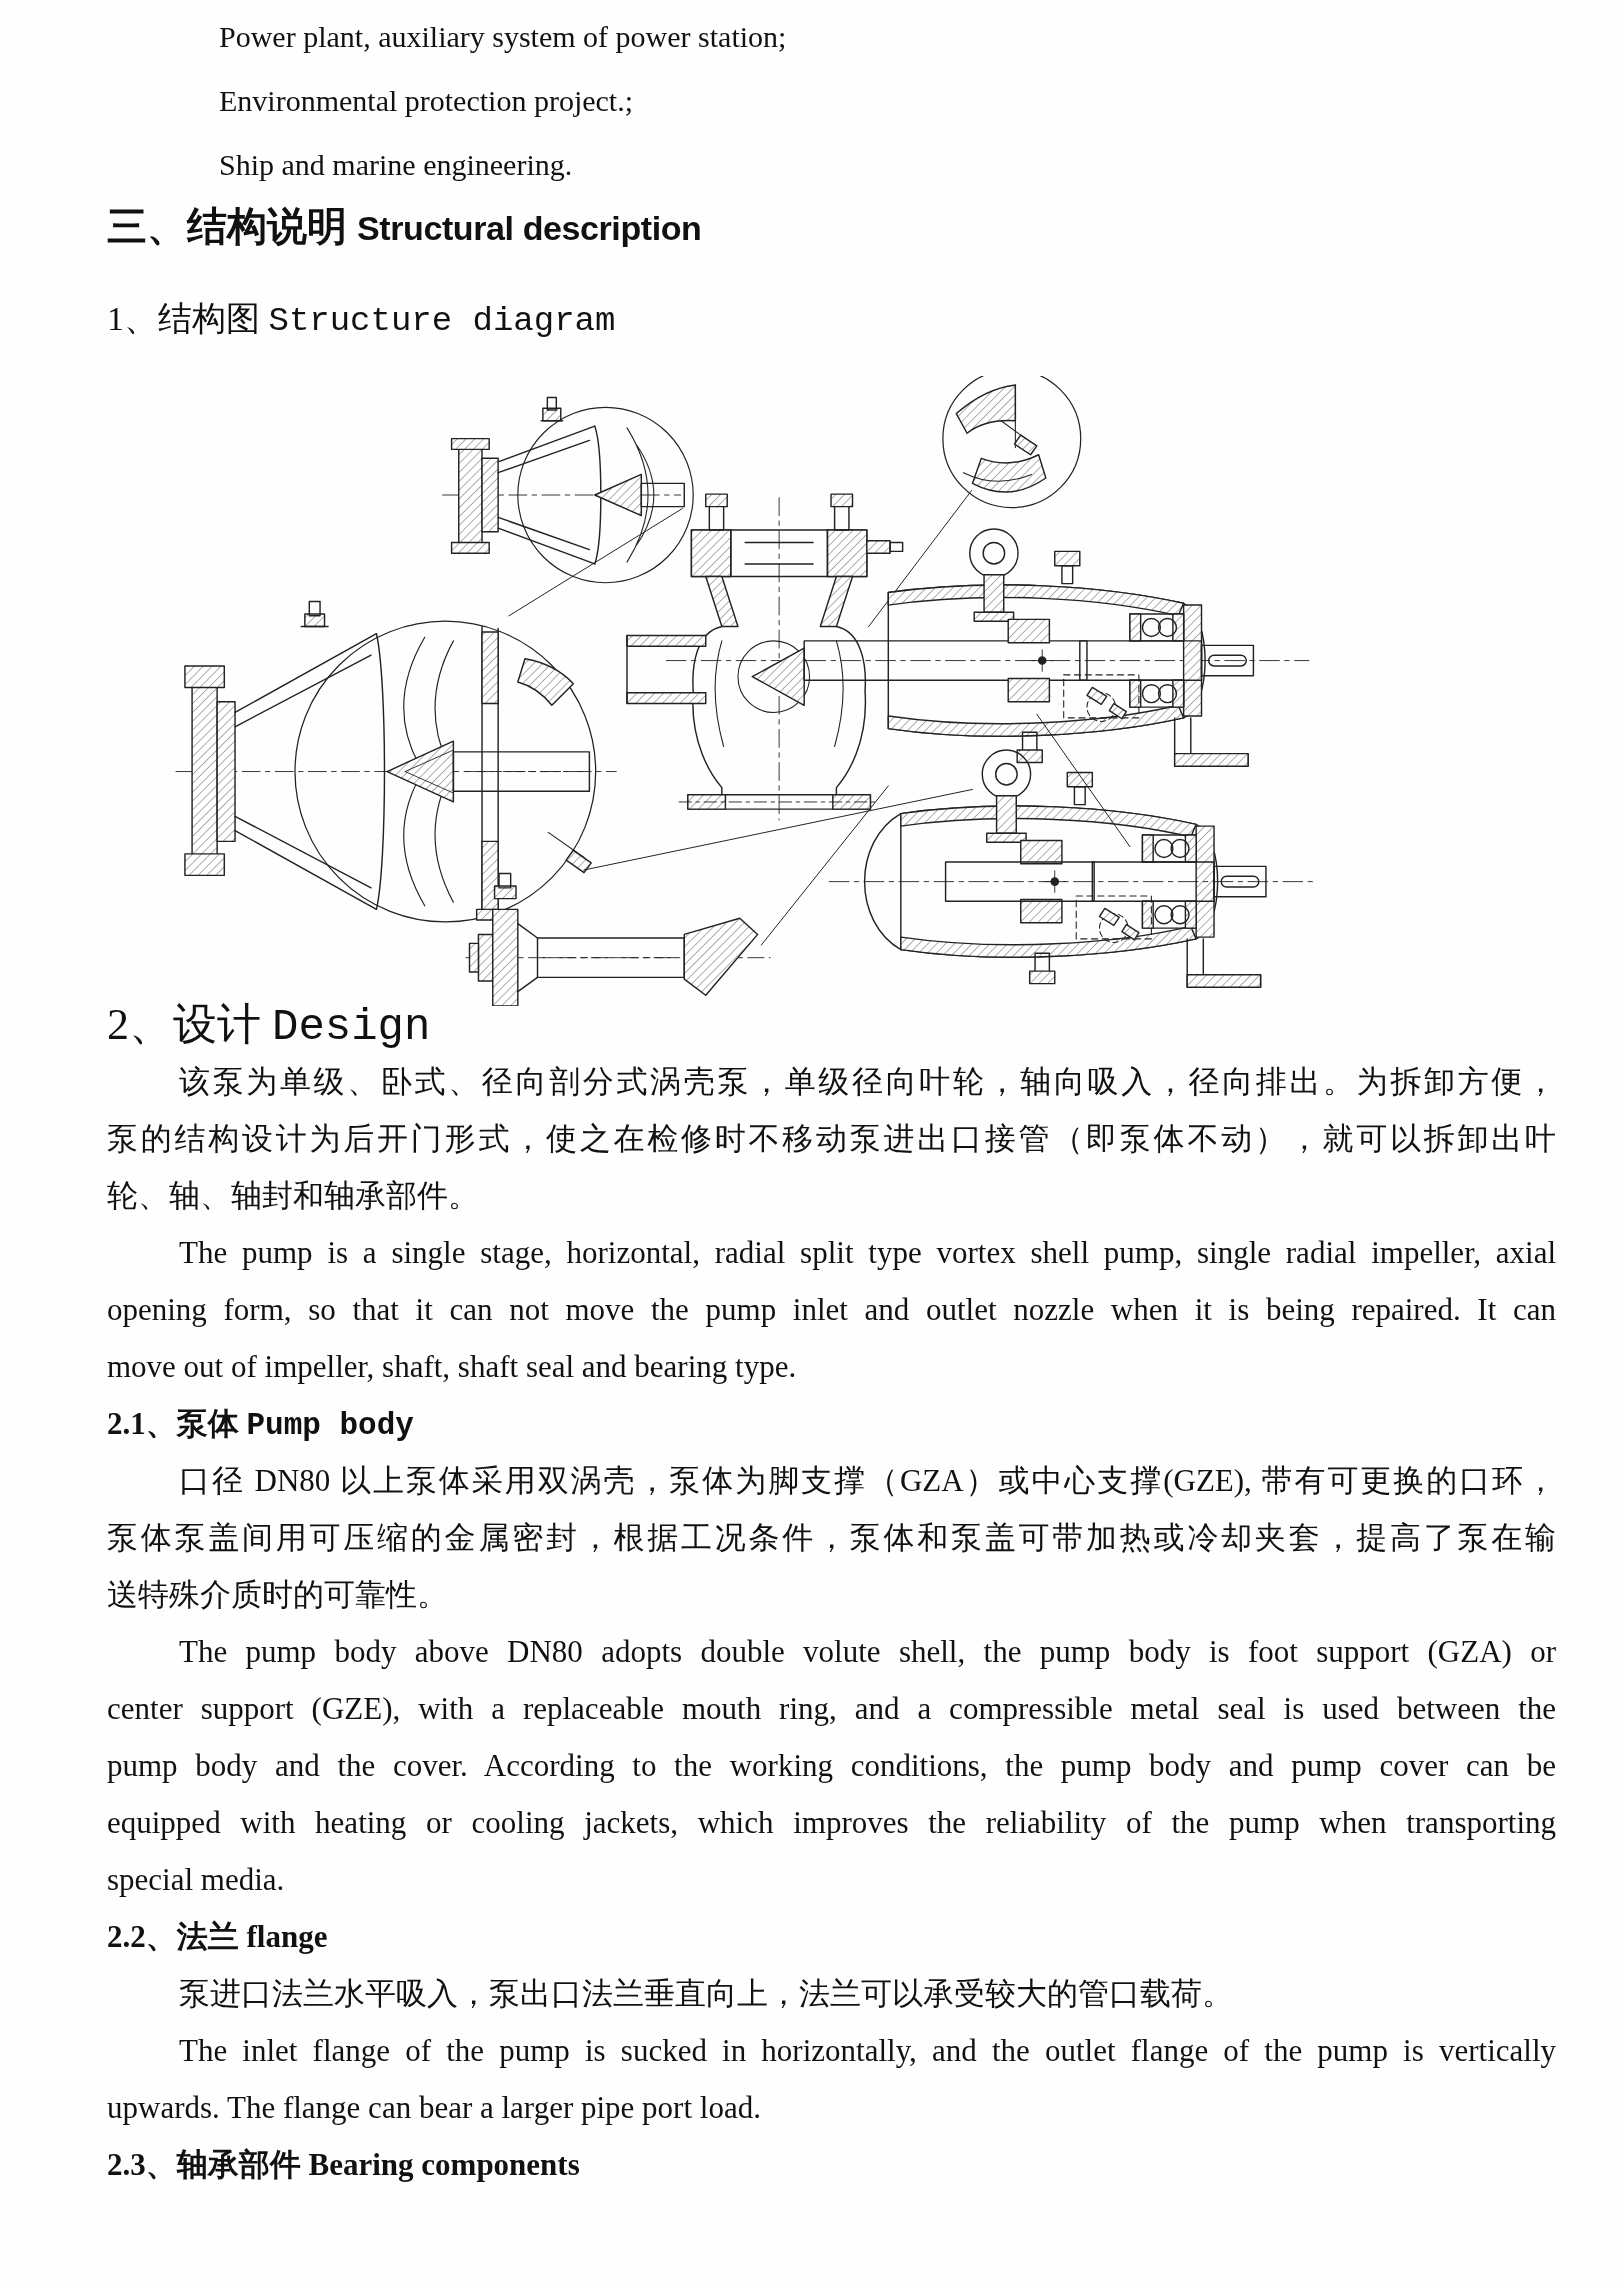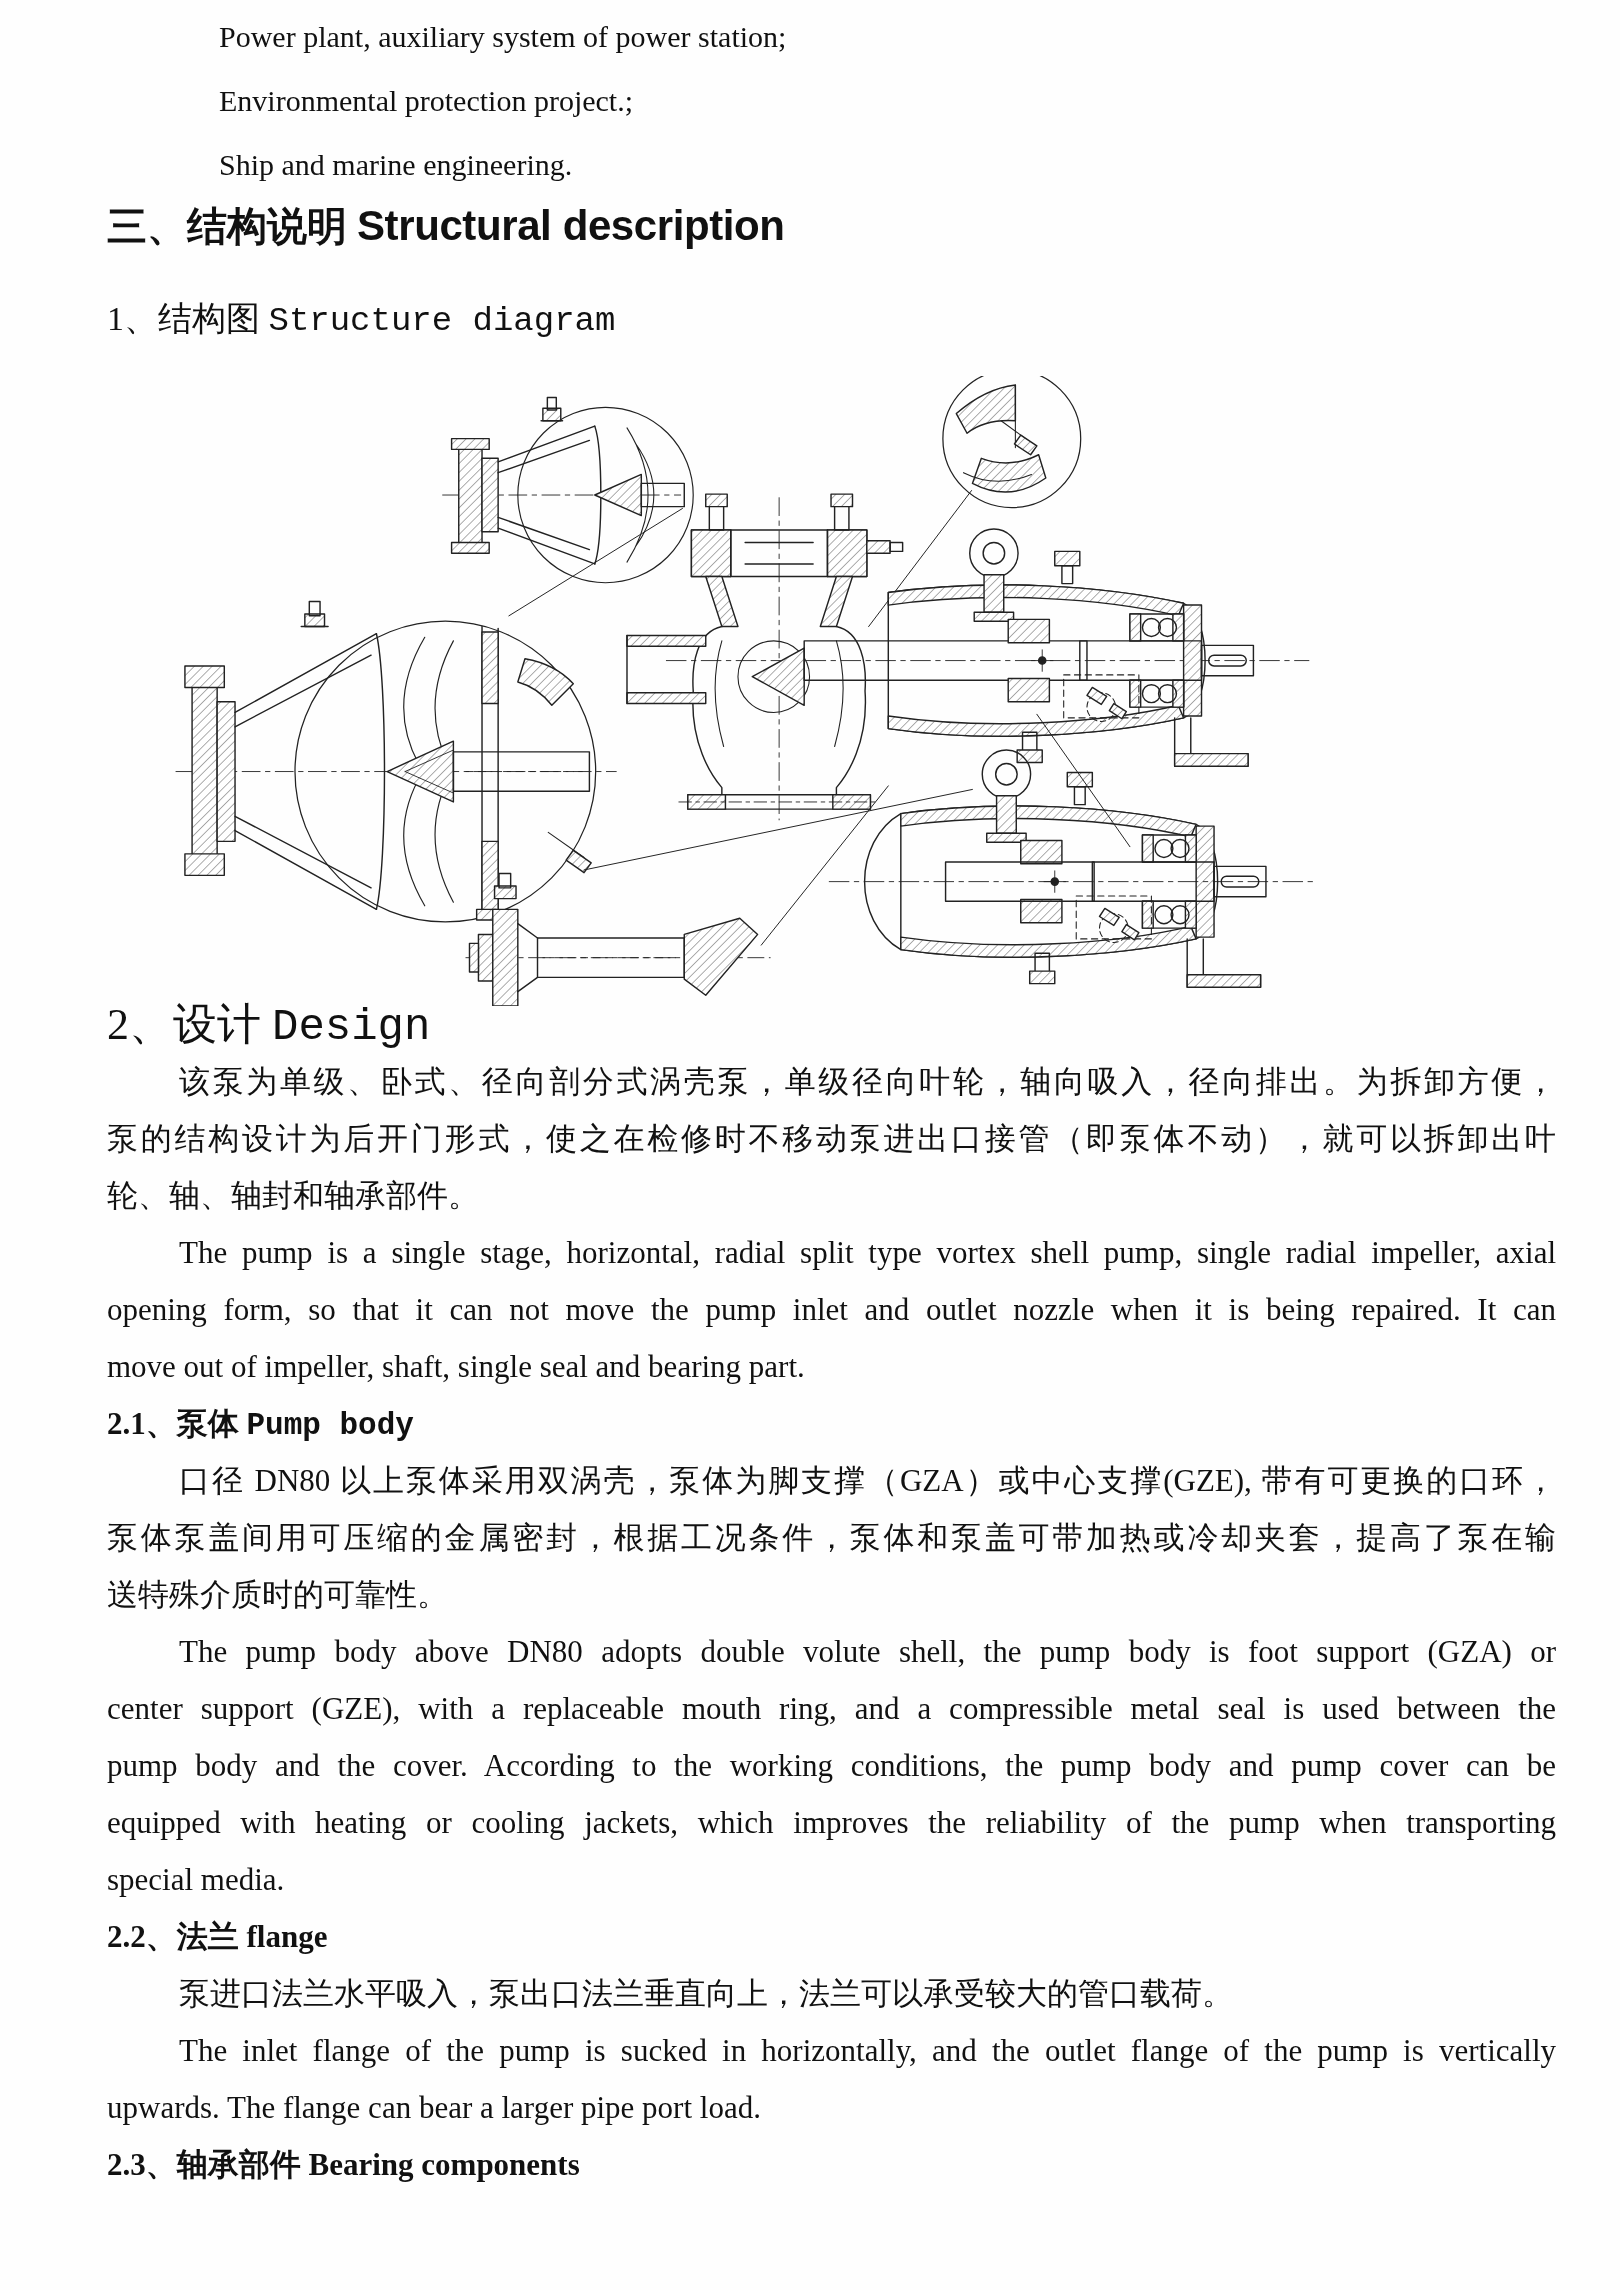"Structural description" .h1 .en { font-size: 42px -> 34px }
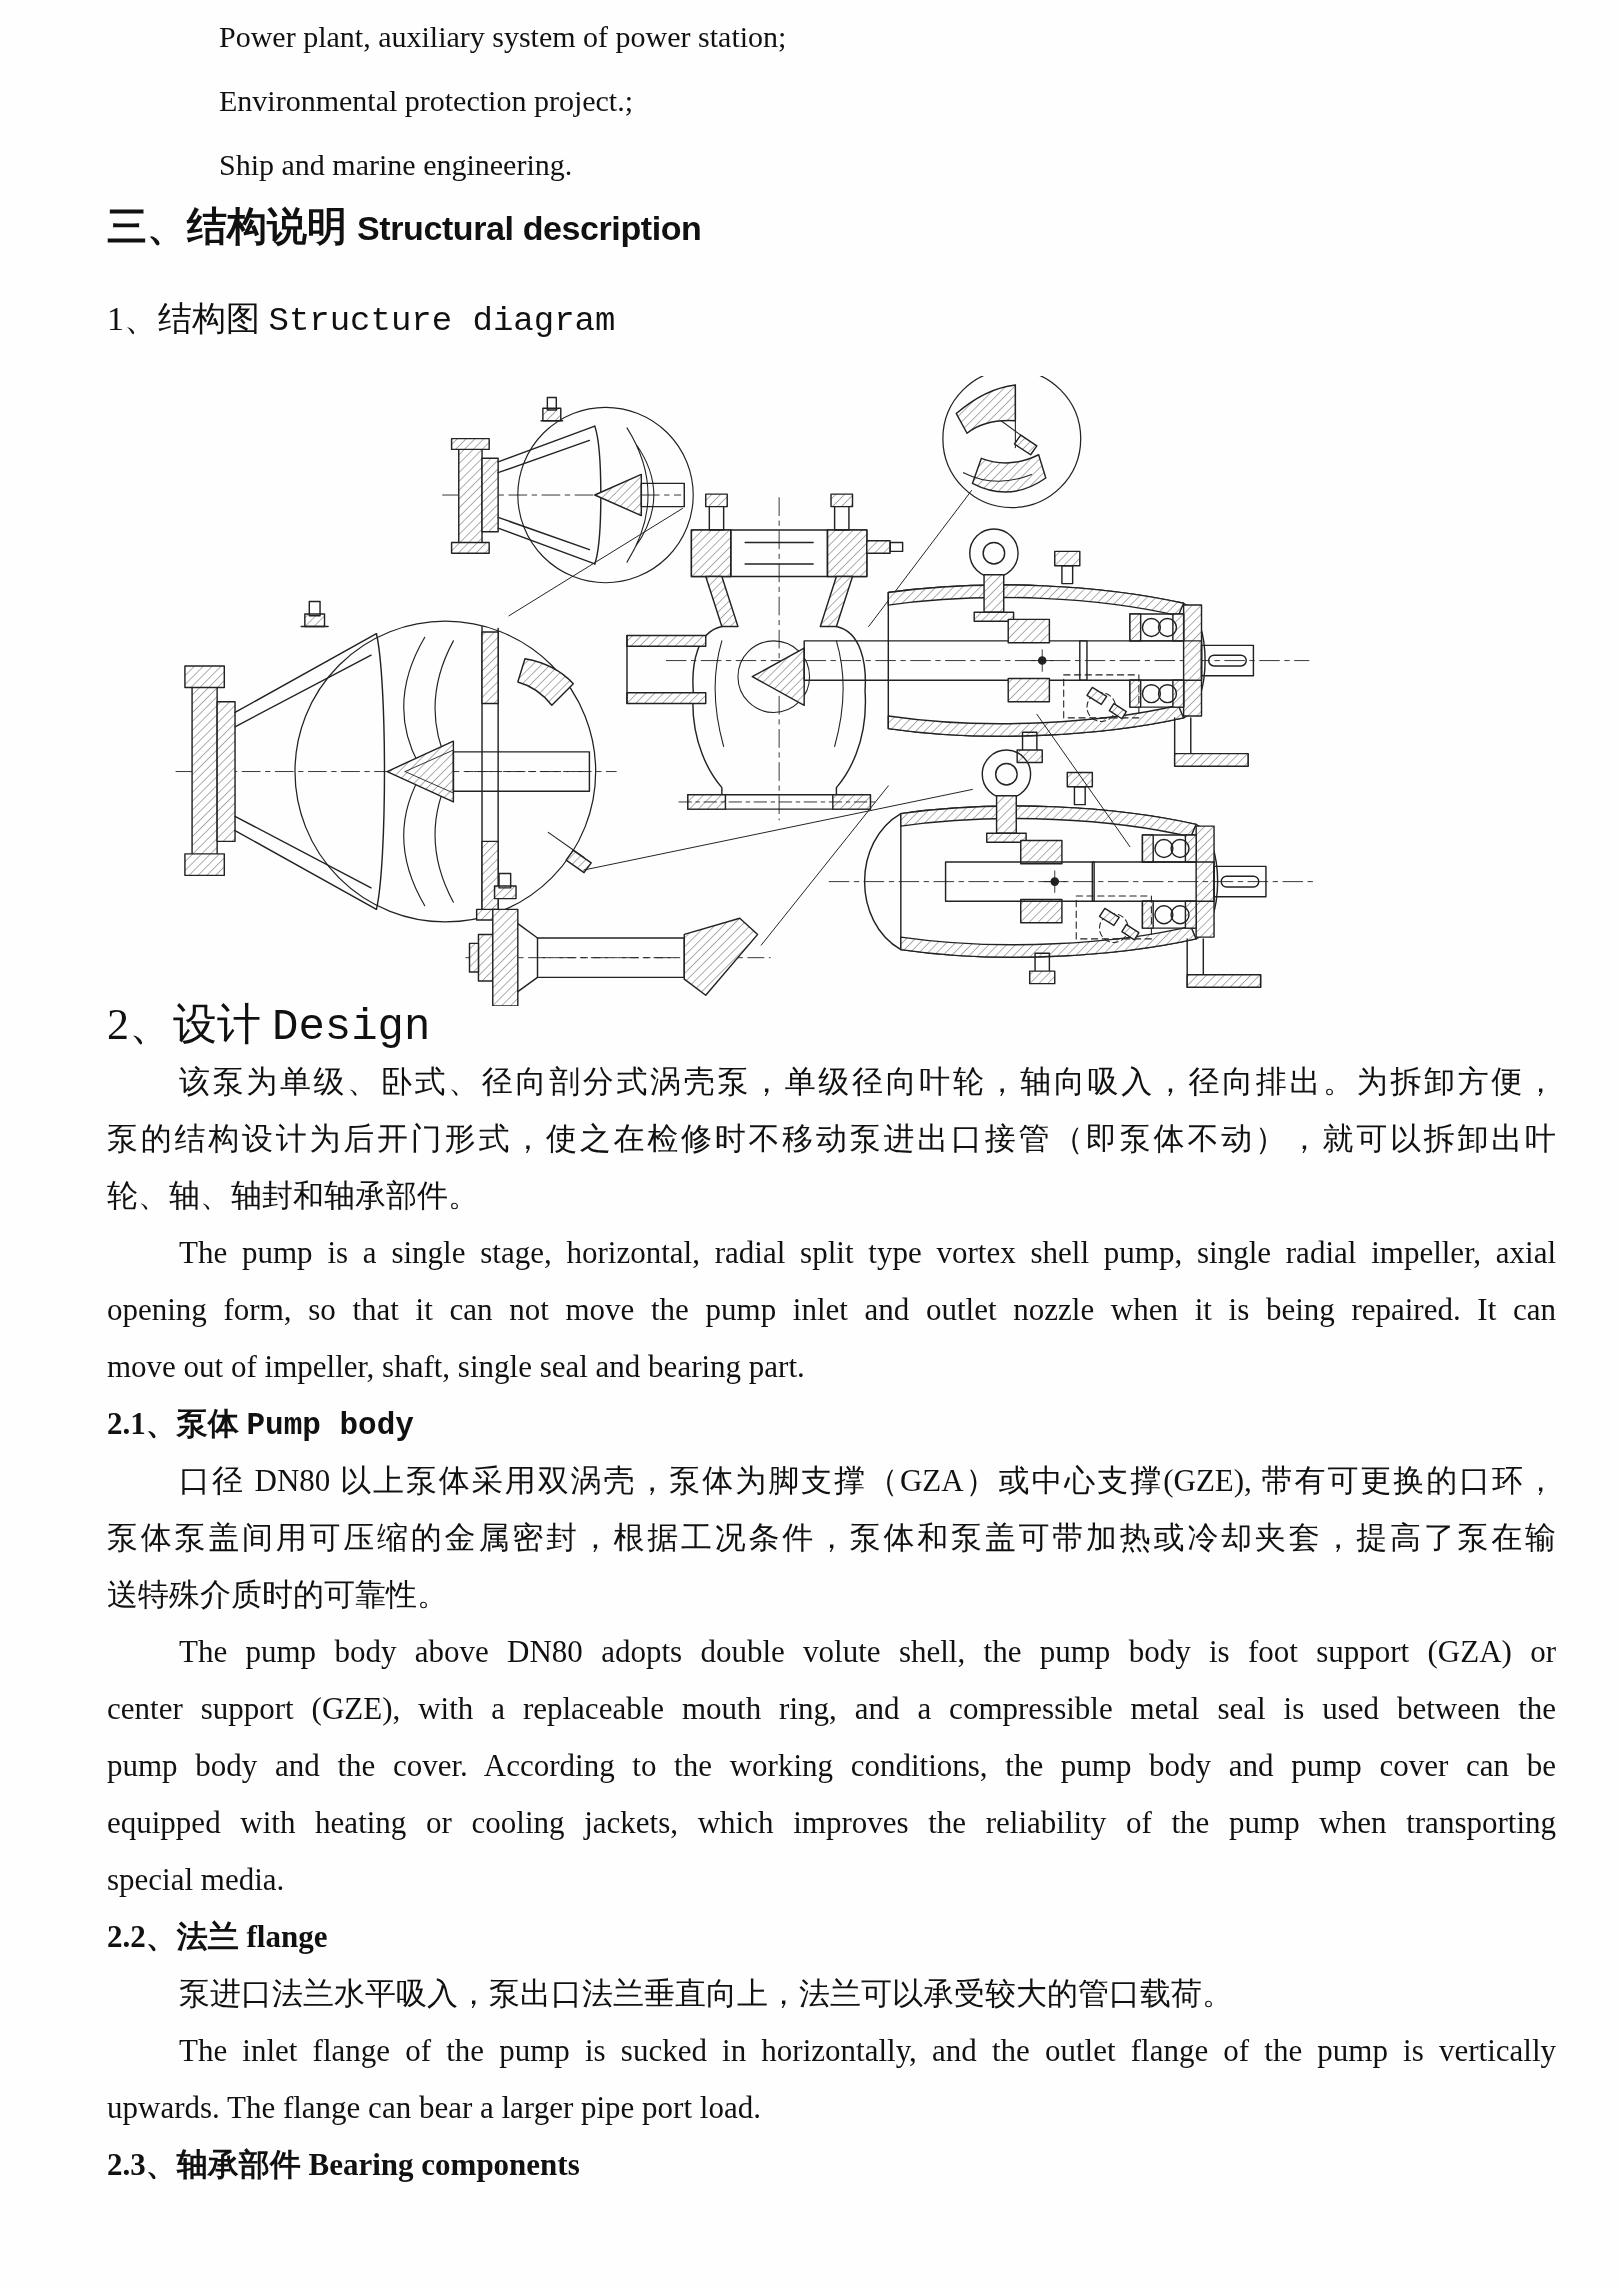"move out of impeller, shaft," div.jl { text: single seal and bearing part -> shaft seal and bearing type }
